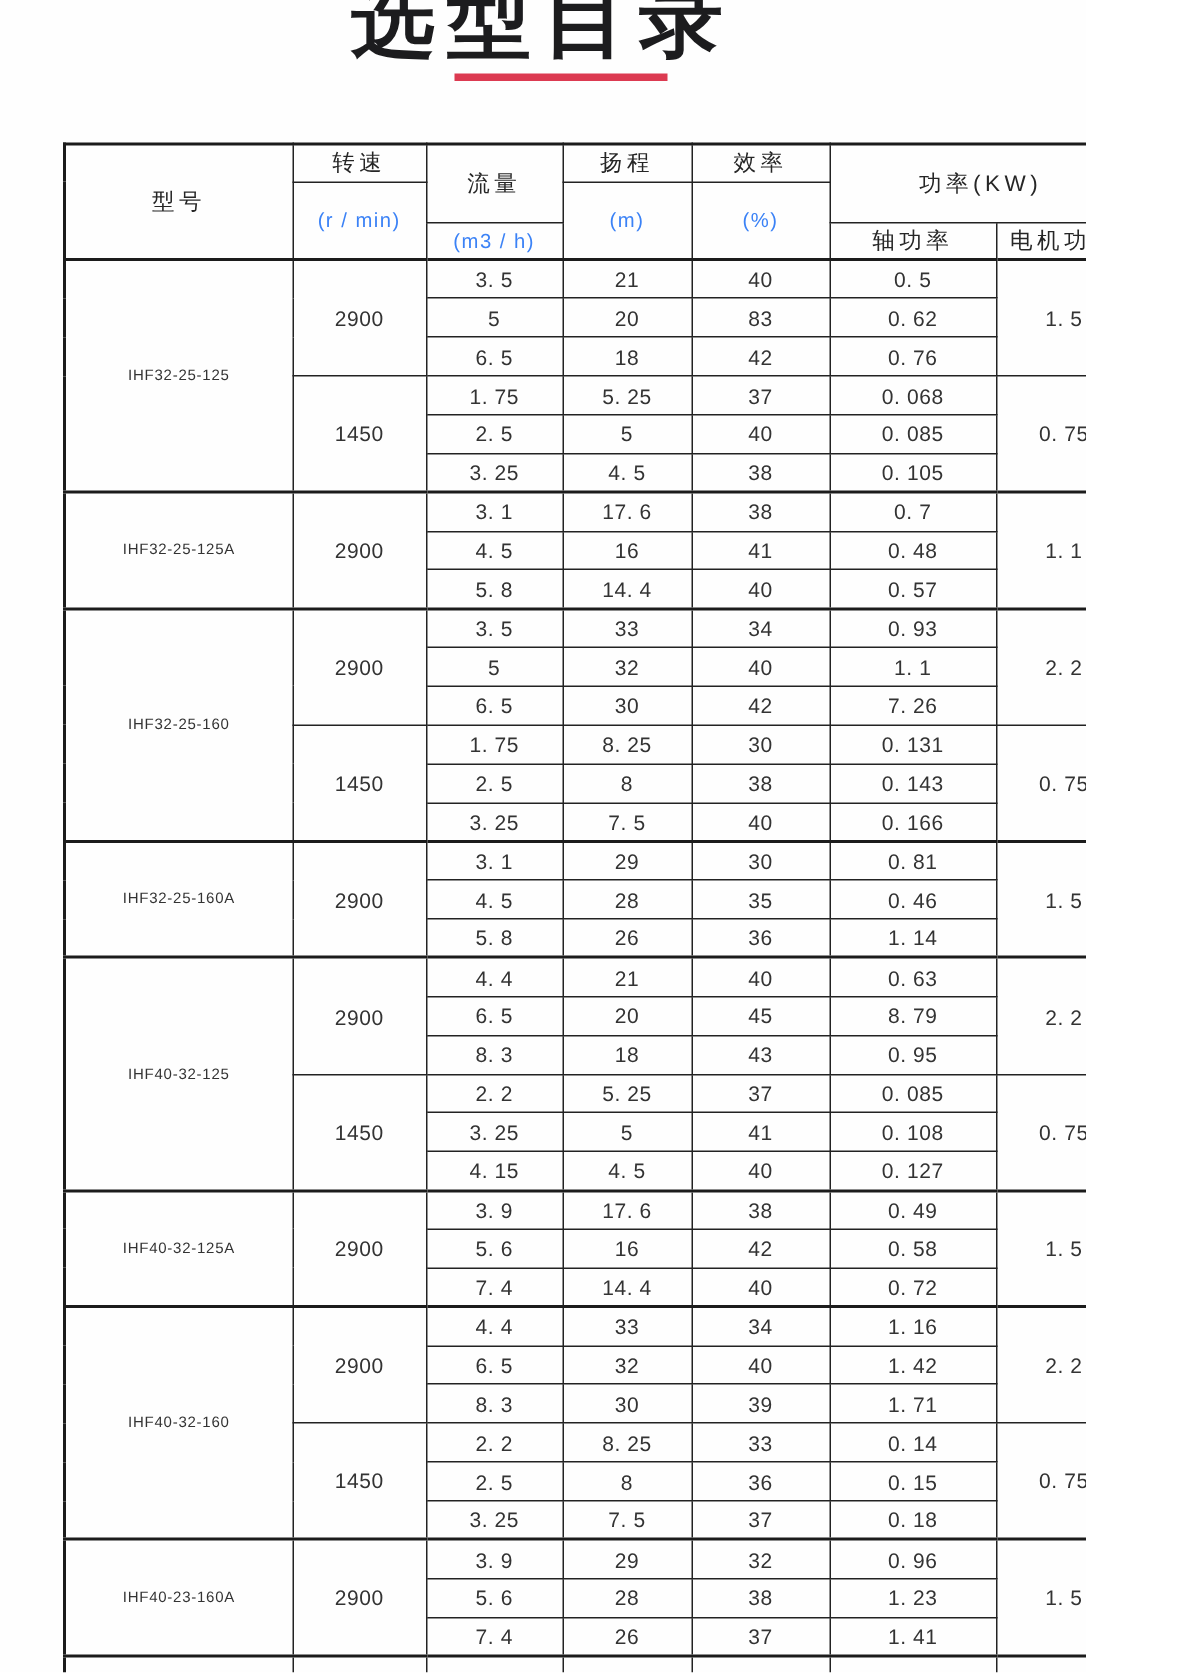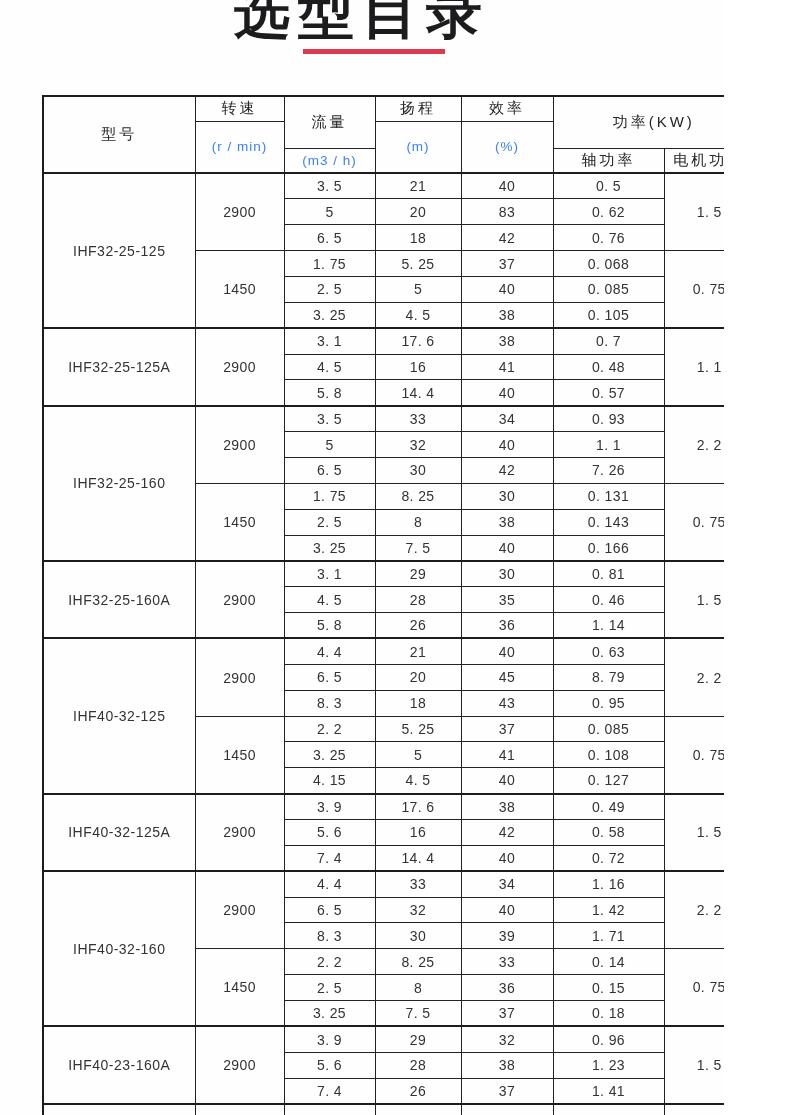"IHF32-25-125" td.model-cell { font-size: 14px -> 10px }
